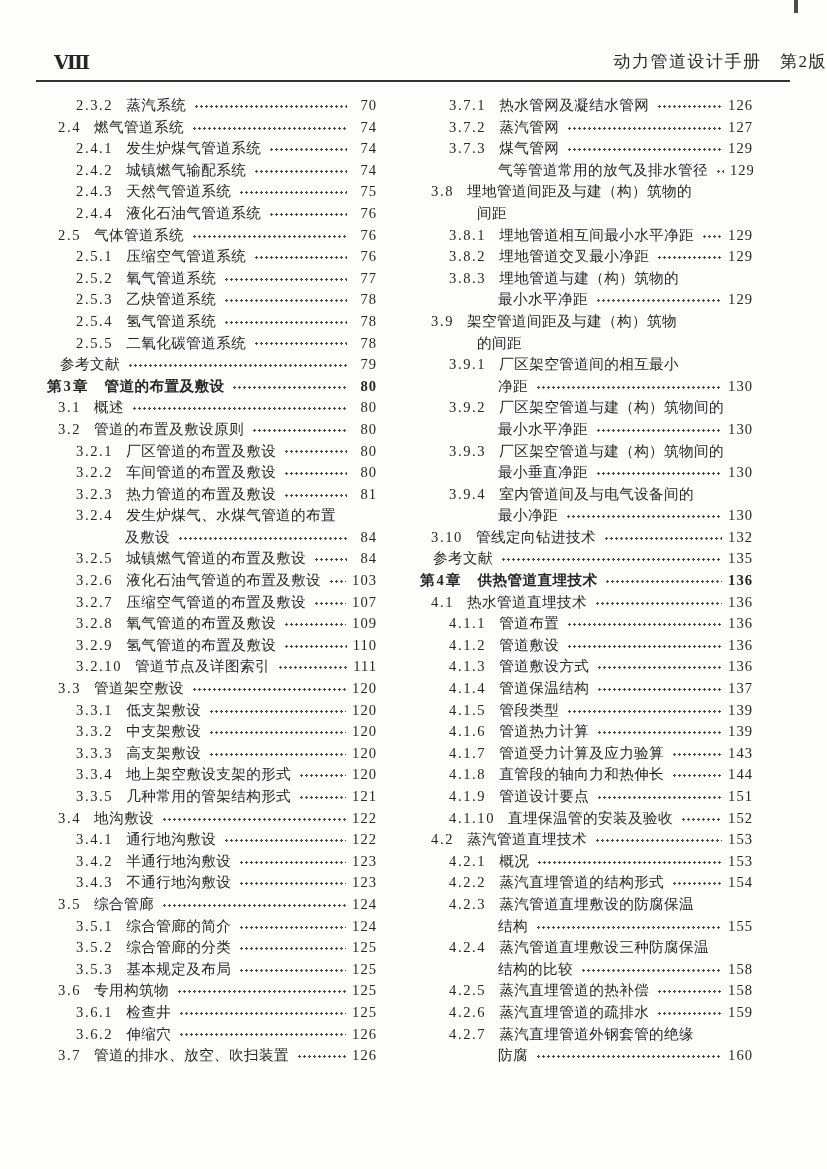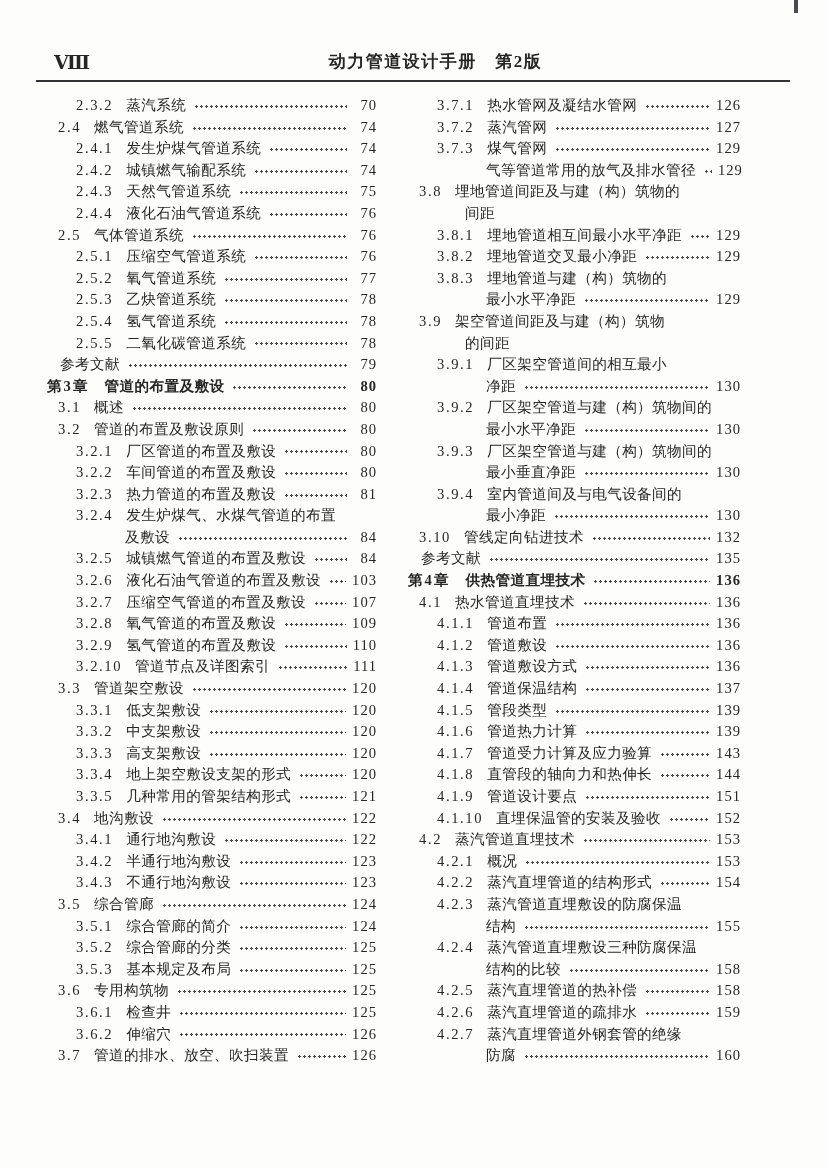"动力管道设计手册 第2版" .htitle { font-weight: bold -> normal; text-align: center -> right }
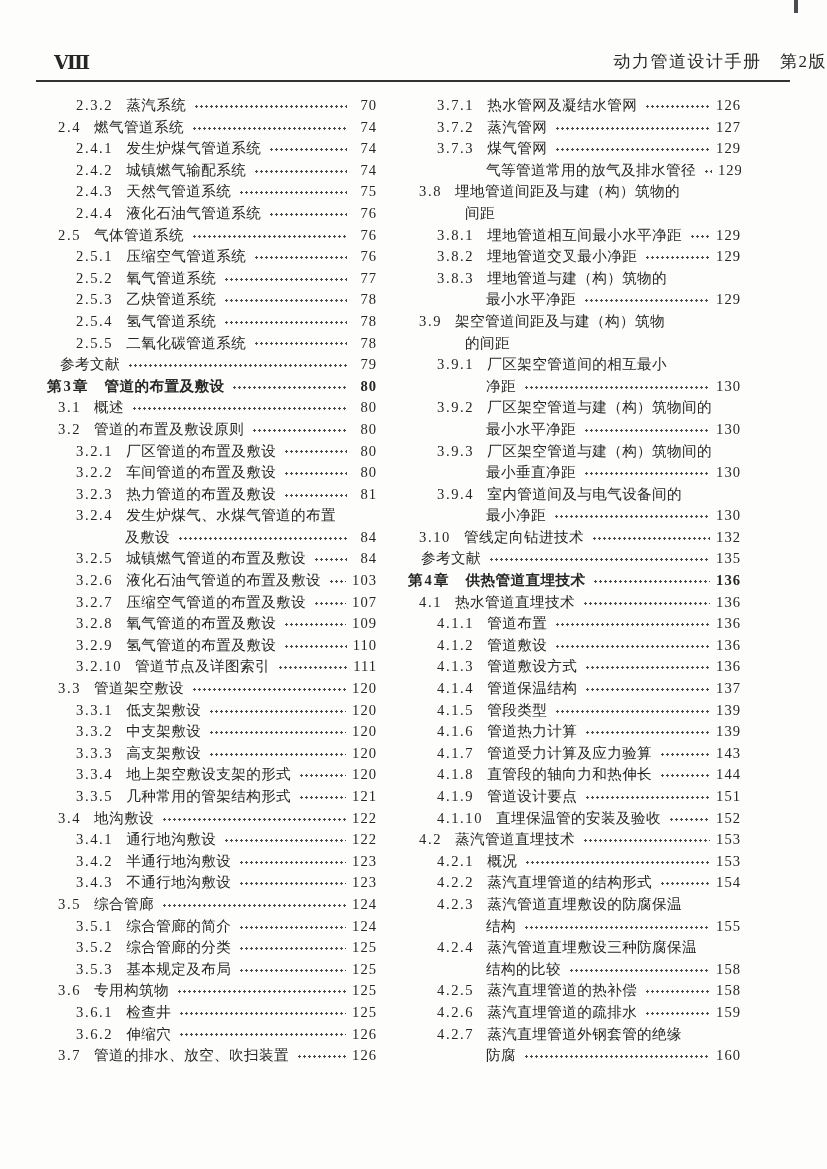"2.3.2" .columns { gap: 22px -> 34px }
